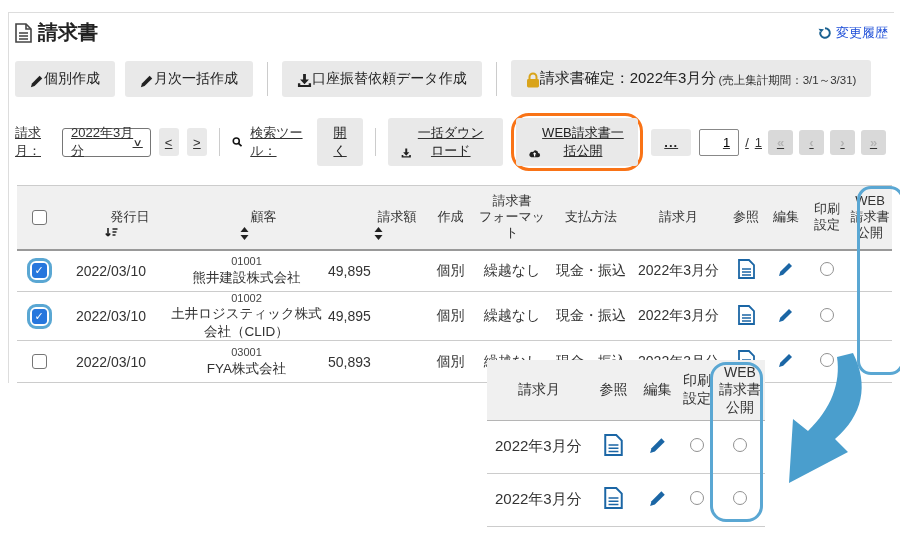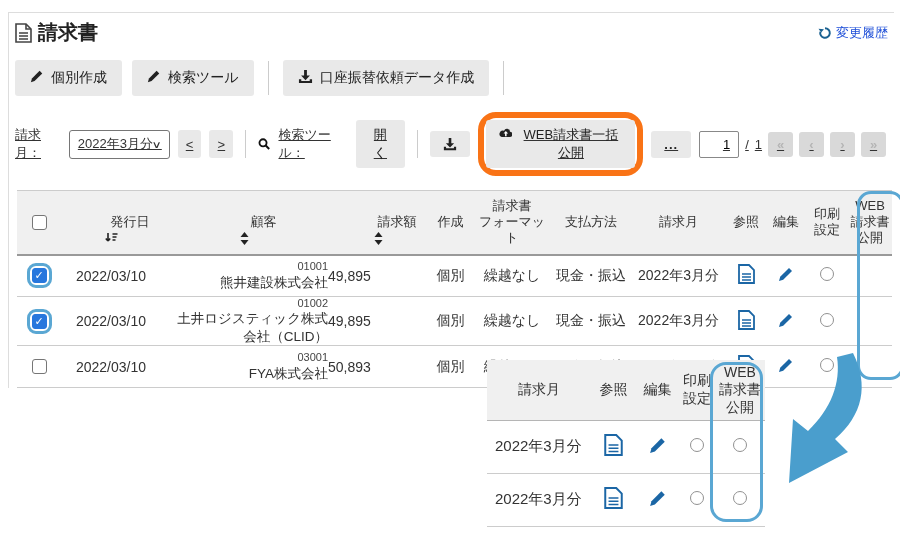"個別作成" .btn { align-items: flex-start -> flex-end; gap: 7px -> none }
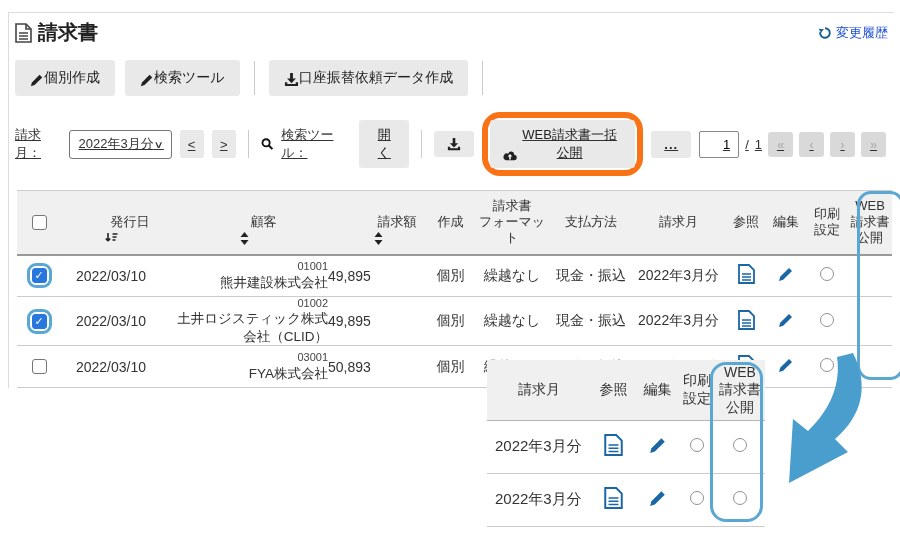"検索ツール" span { text: 検索ツール -> 月次一括作成 }
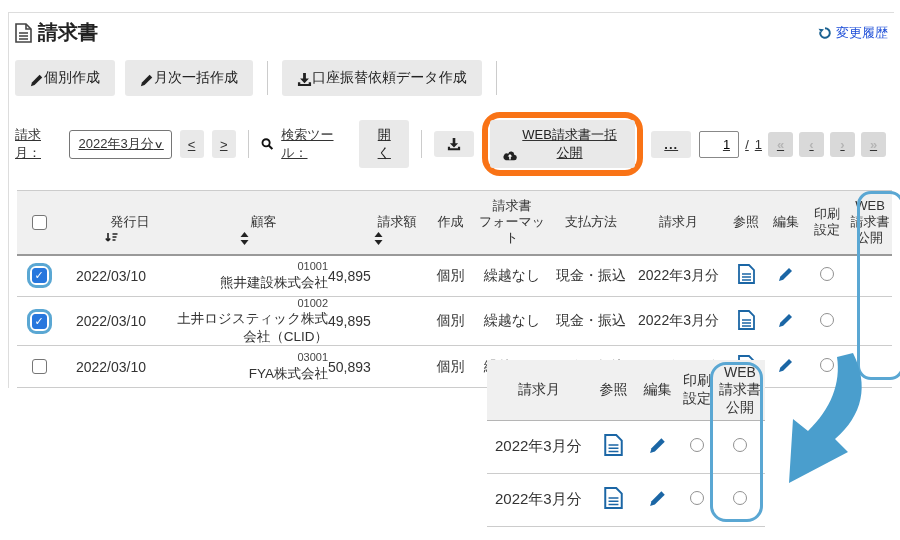"請求書確定：2022年3月分" button.btn { html: none -> <button> <svg> <rect></rect> <path></path> </svg> <span>請求書確定：2022年3月分</span> <span>(売上集計期間：3/1～3/31)</span> </button> }
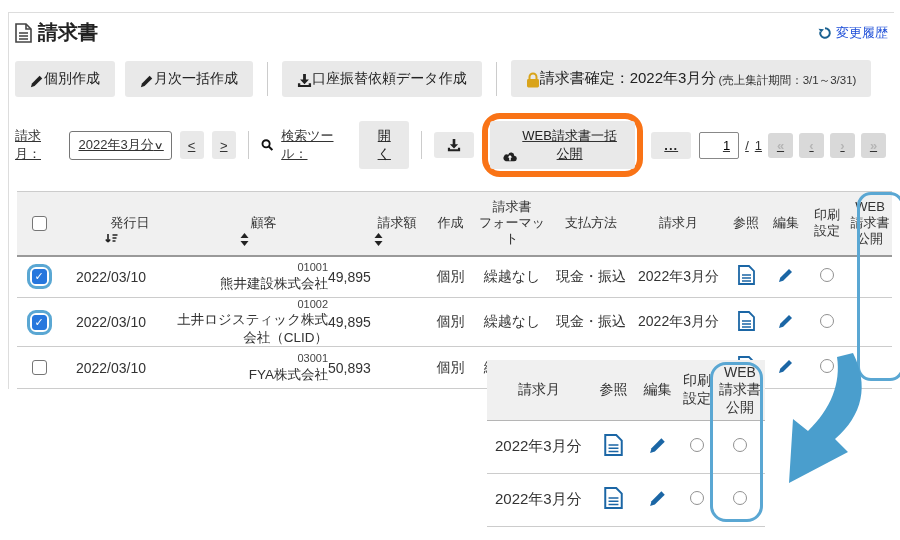"一括ダウンロード" span { html: none -> <span>一括ダウンロード</span> }
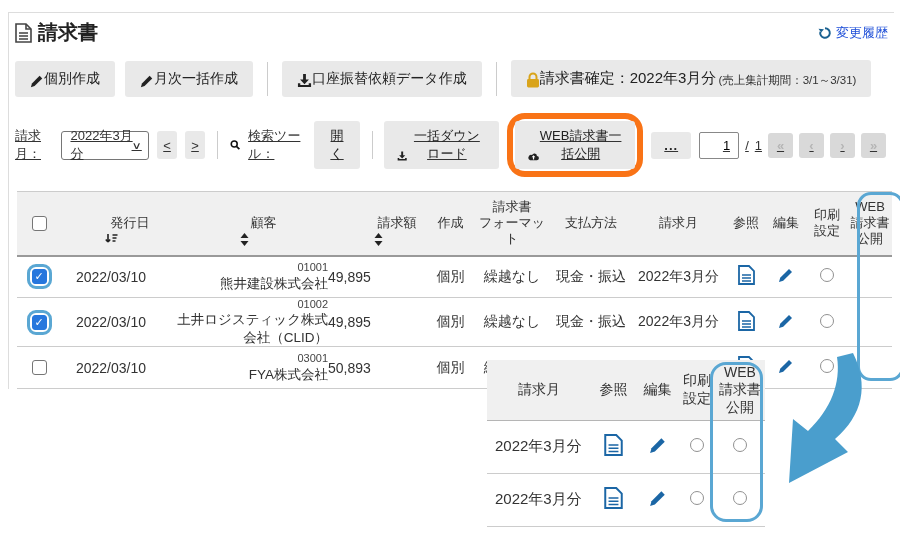"WEB請求書一括公開" .btn-highlight { border: 6px solid #f97316 -> 3px solid #f97316 }
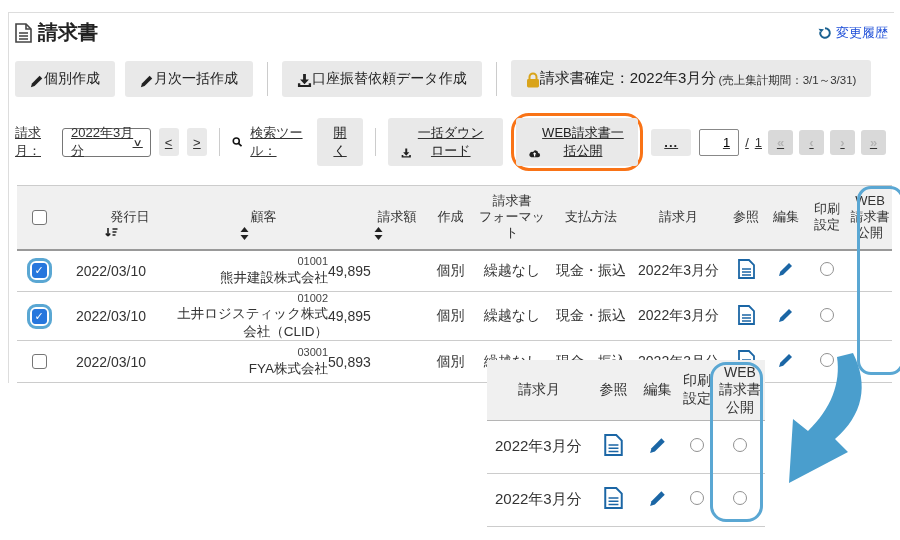"01001" td.customer { text-align: right -> center }
